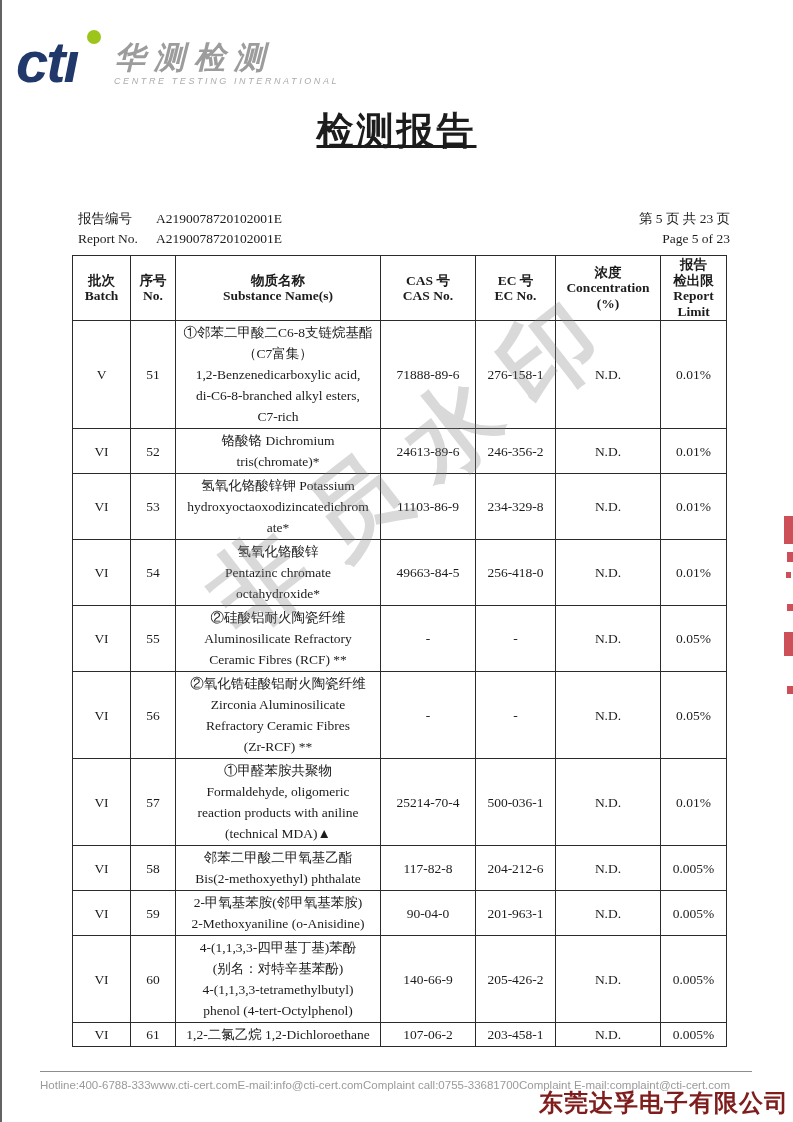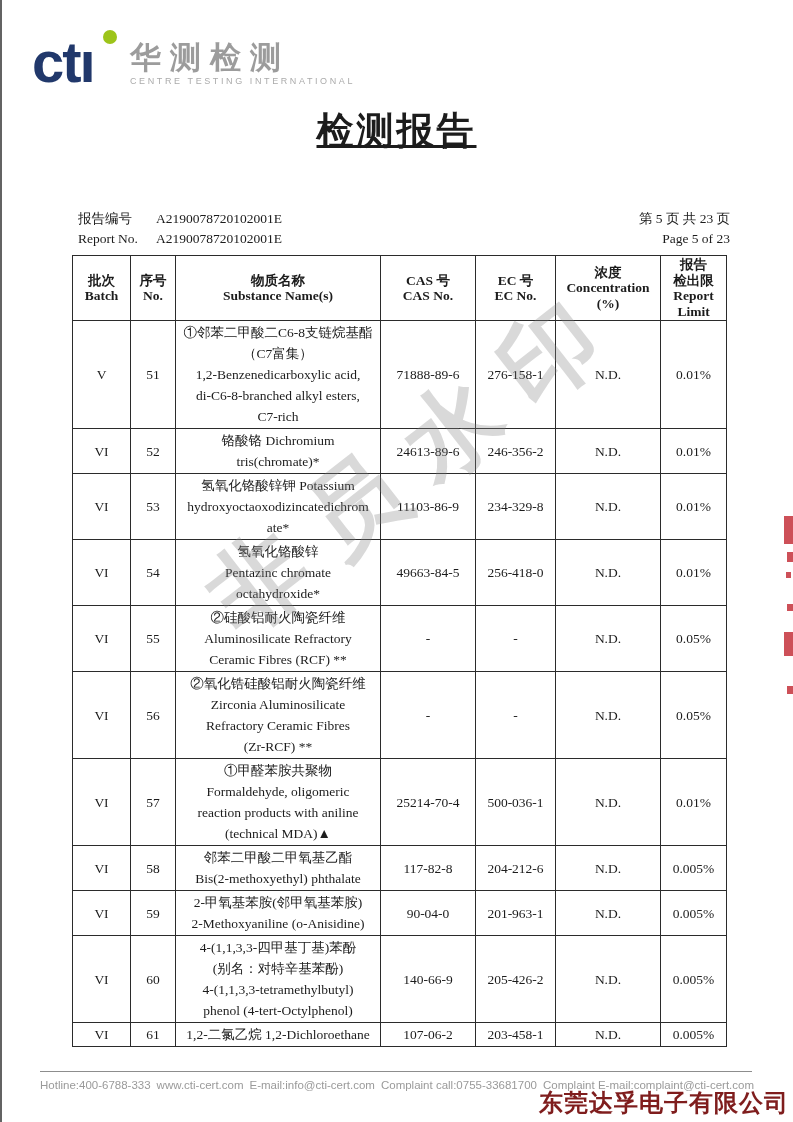"ctı" .logo { font-style: none -> italic; left: 32px -> 16px }
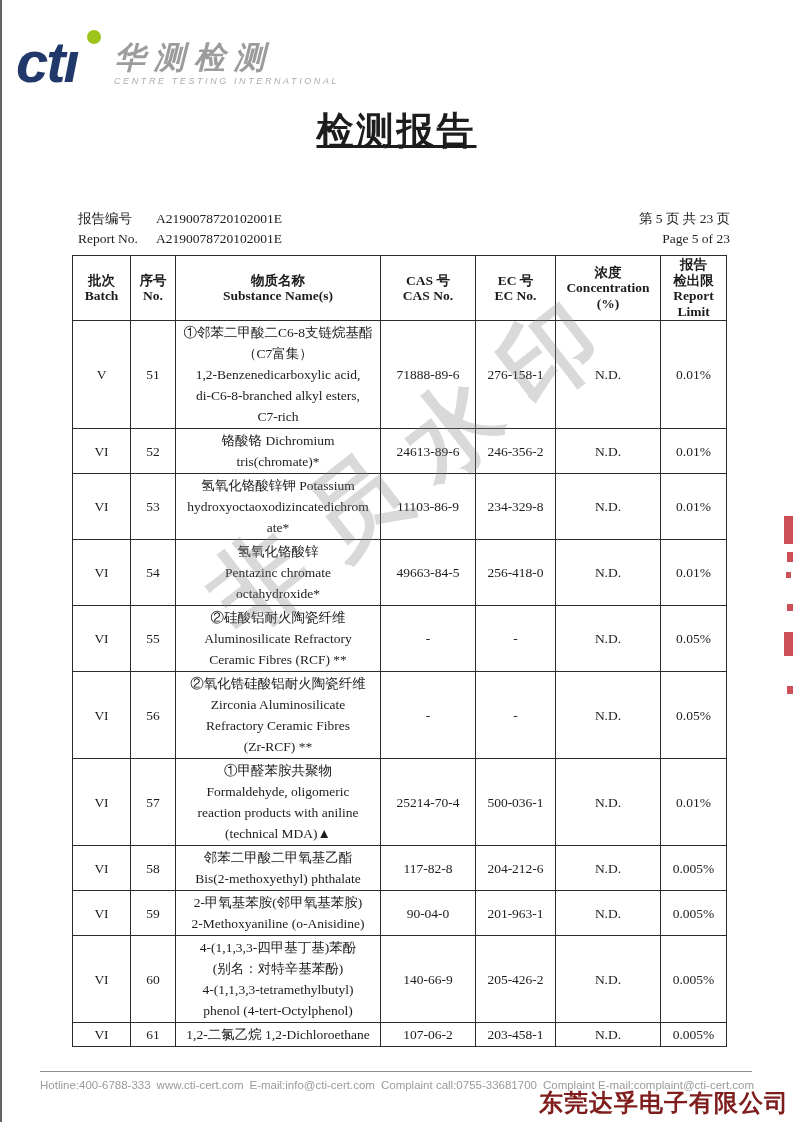"Hotline:400-6788-333" .footer-contacts { justify-content: space-between -> flex-start }
